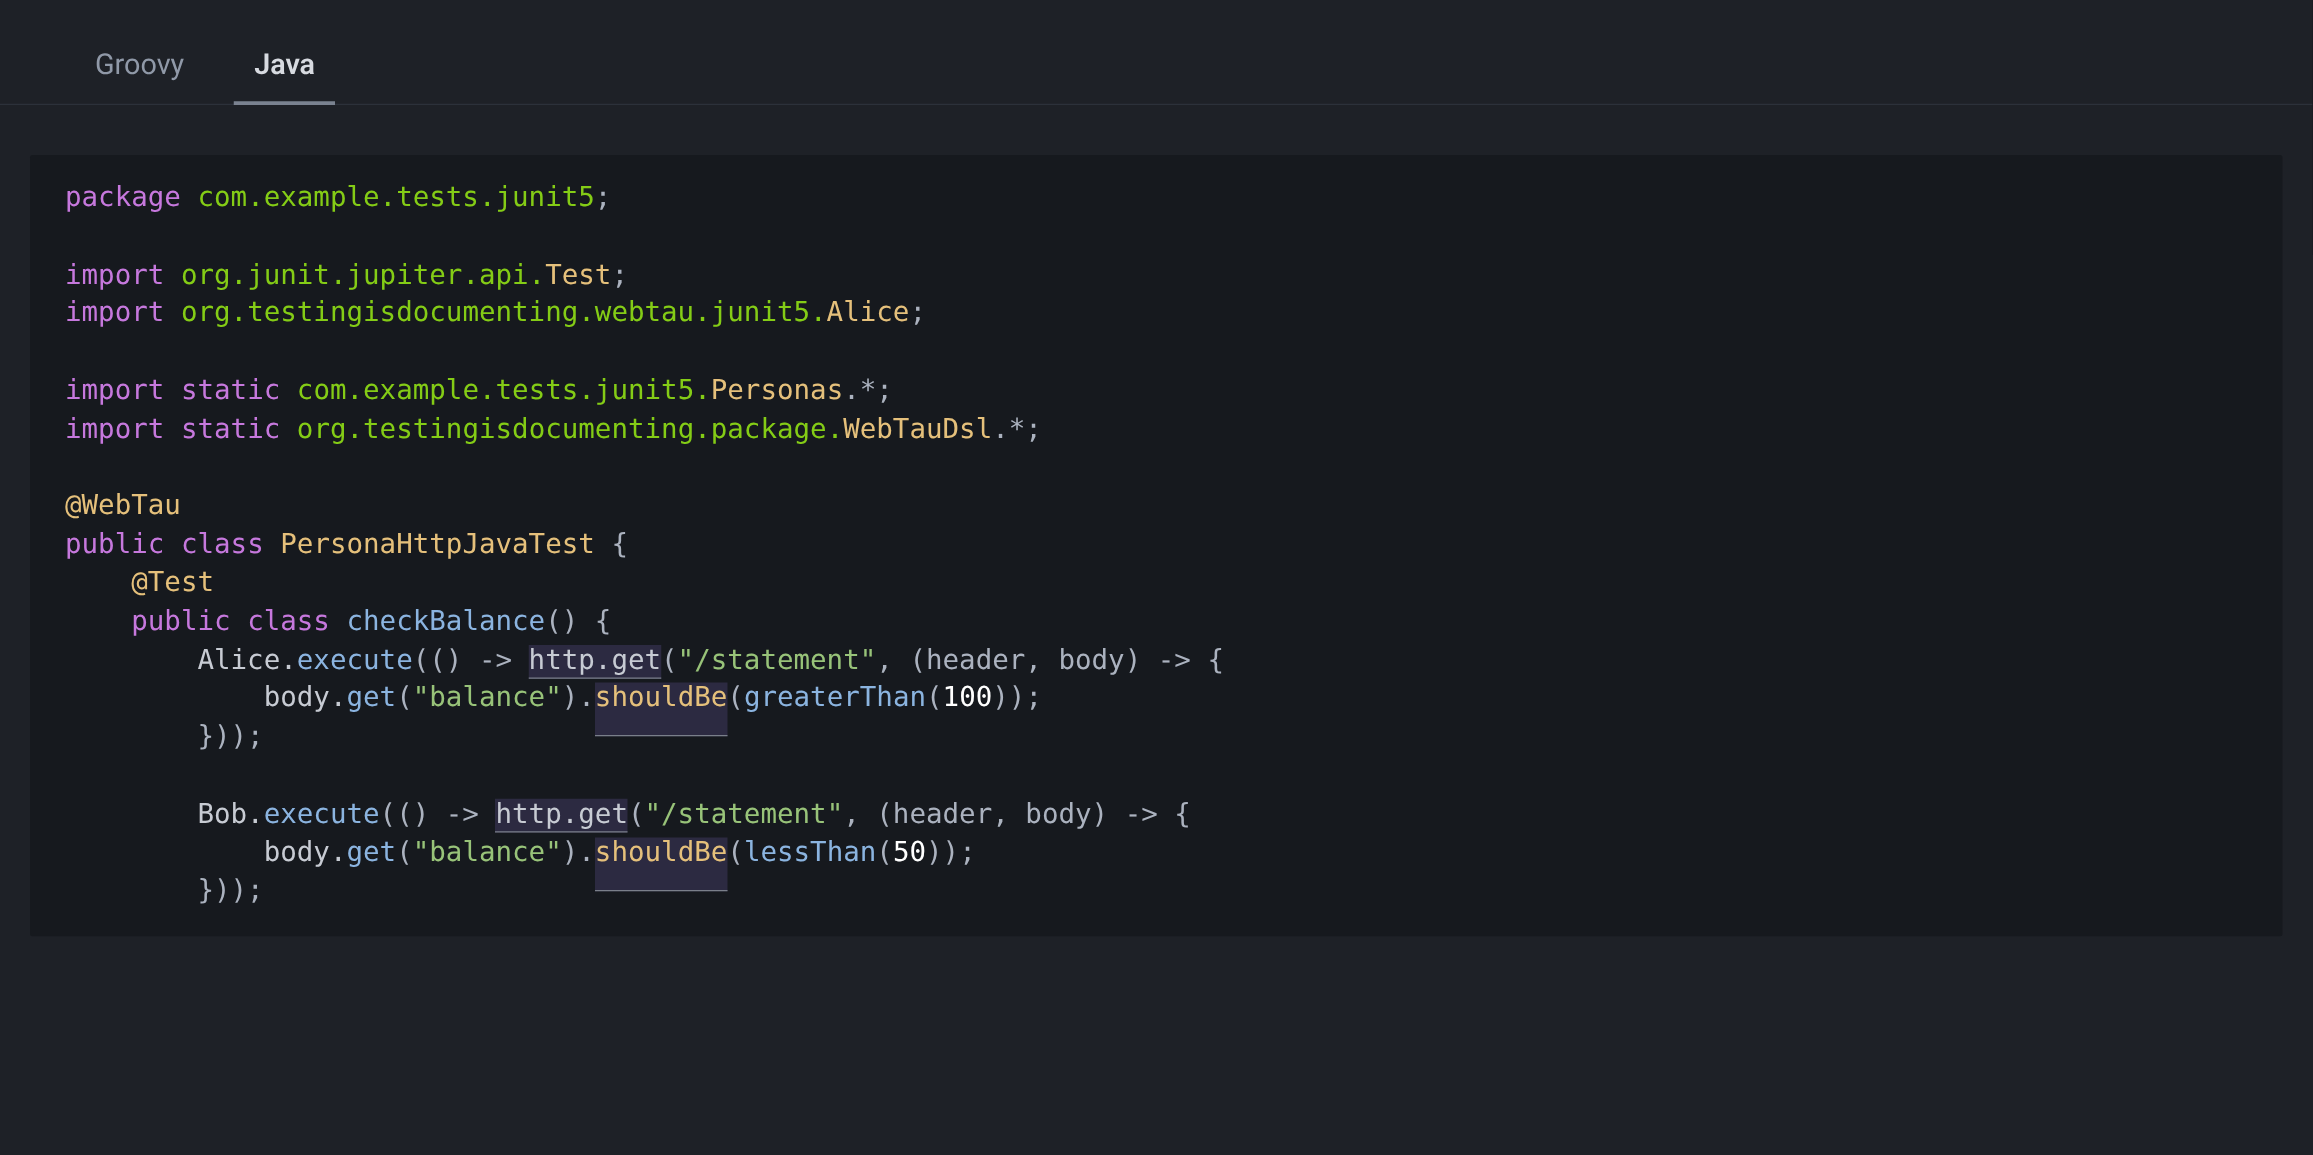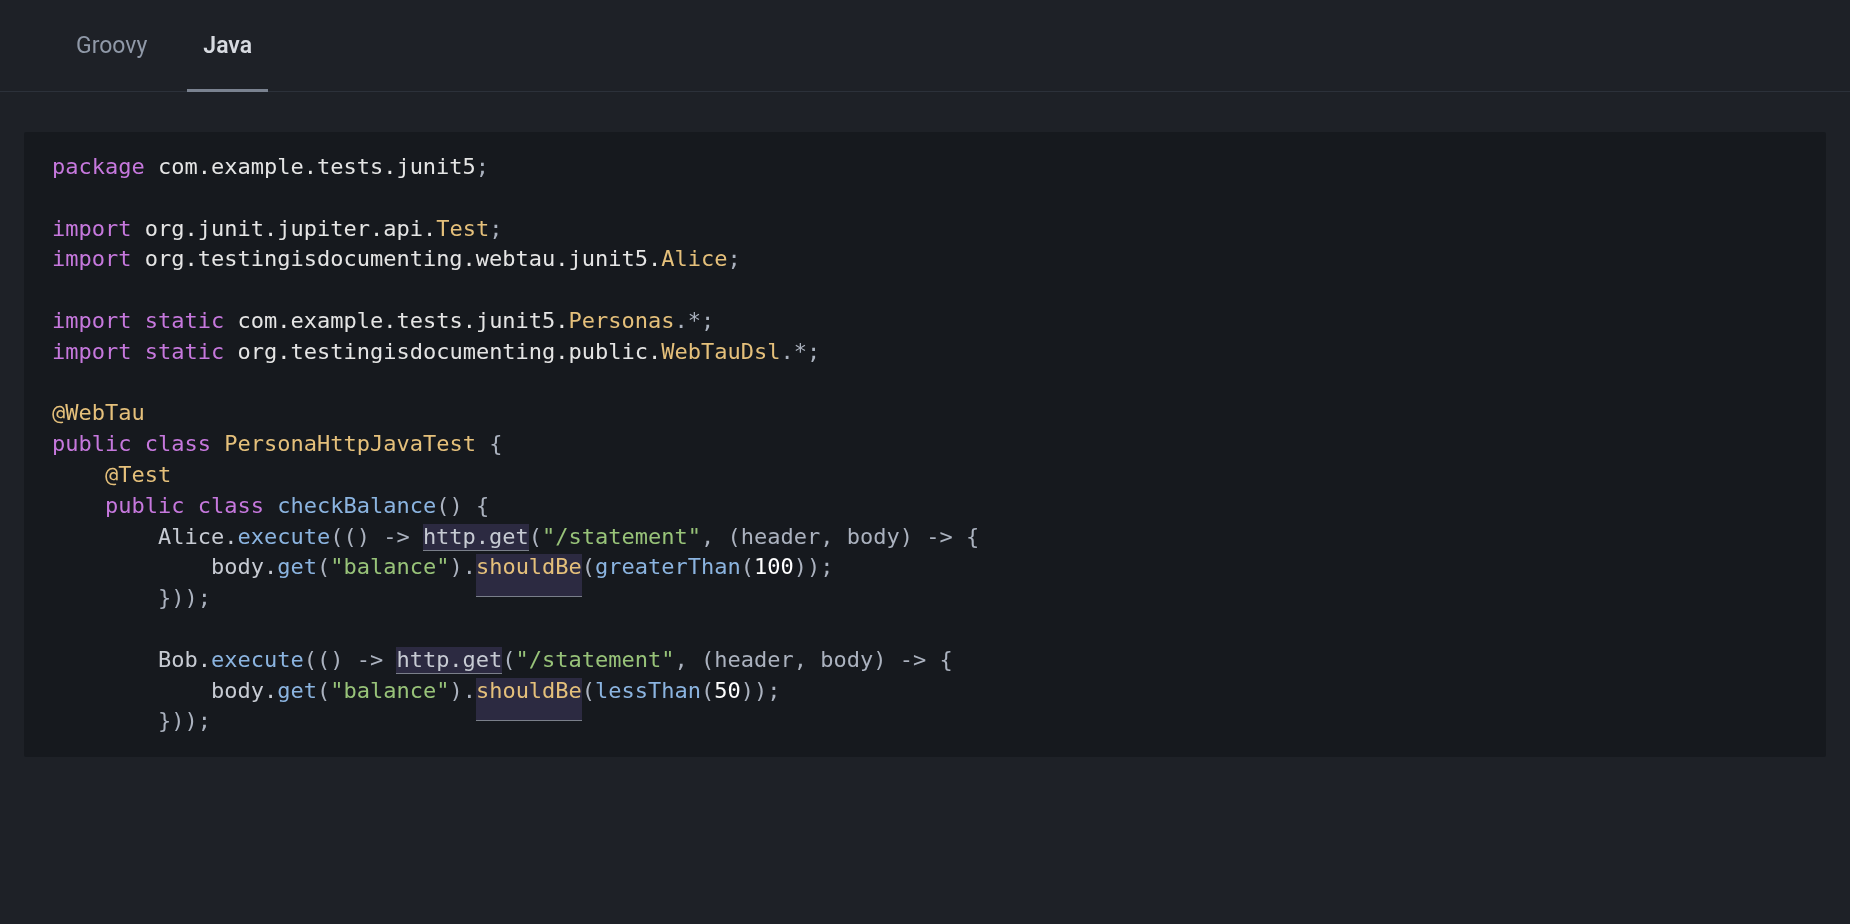"Groovy" .tab { margin-top: none -> 20px; padding: 32px 28px -> 18px 28px }
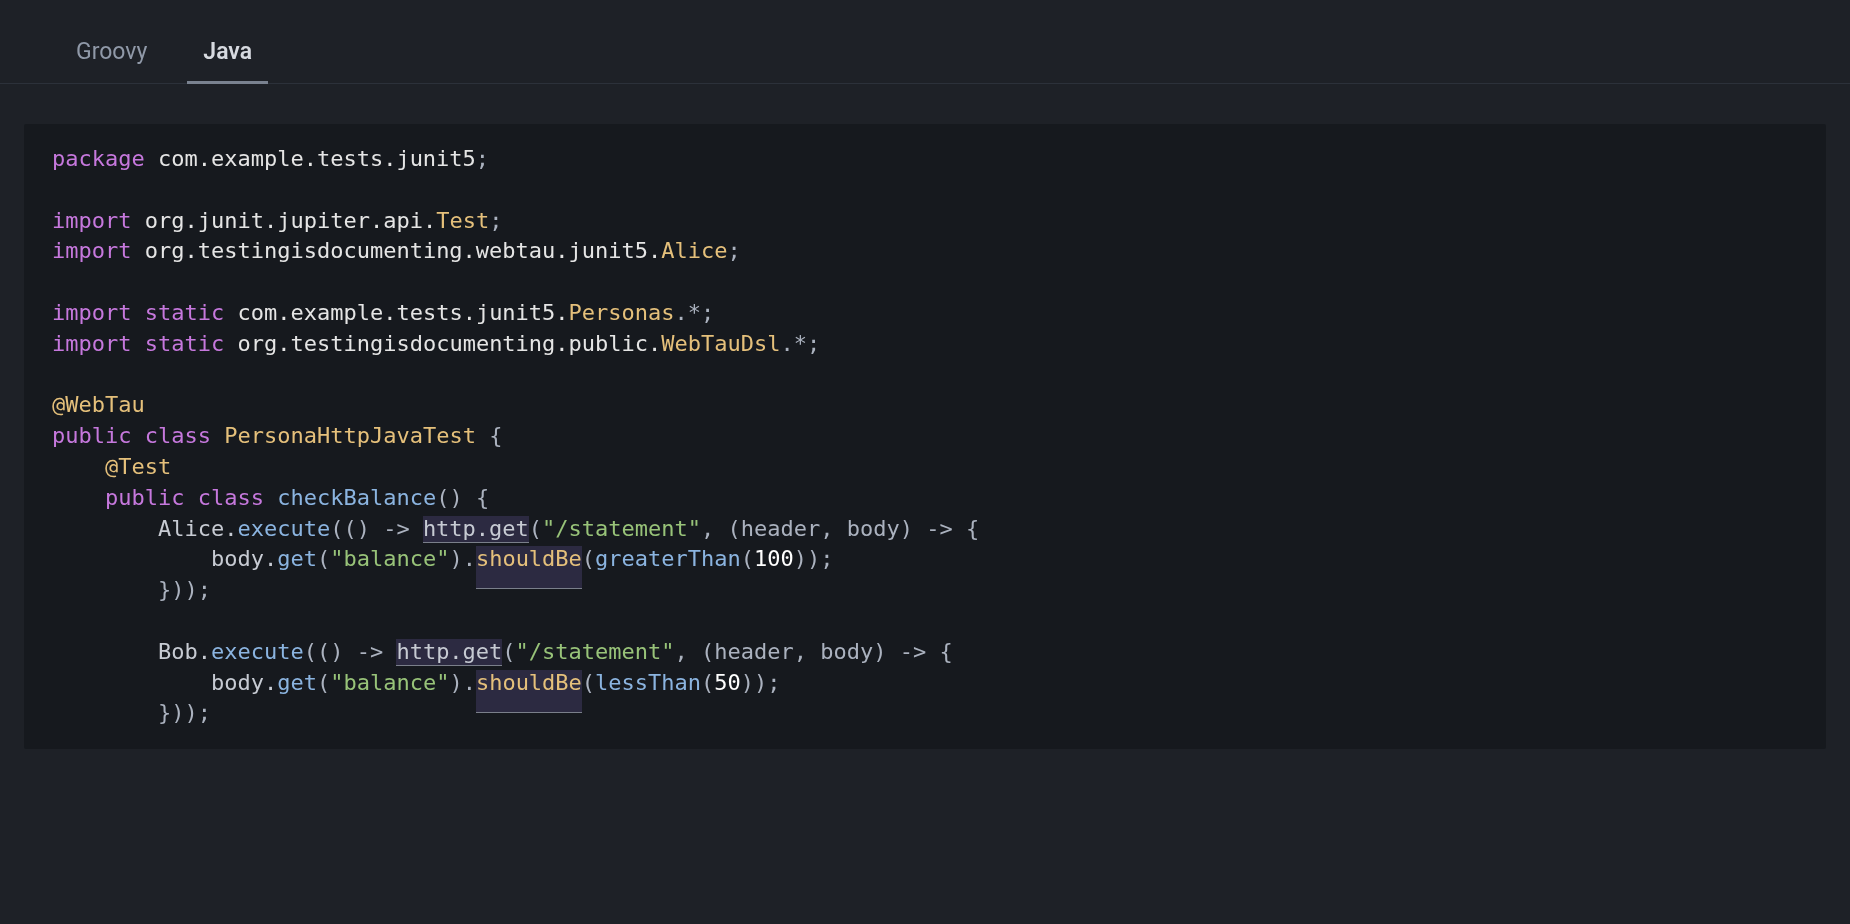"com.example.tests.junit5" .tk-package { color: #e5e5e5 -> #84cc16 }
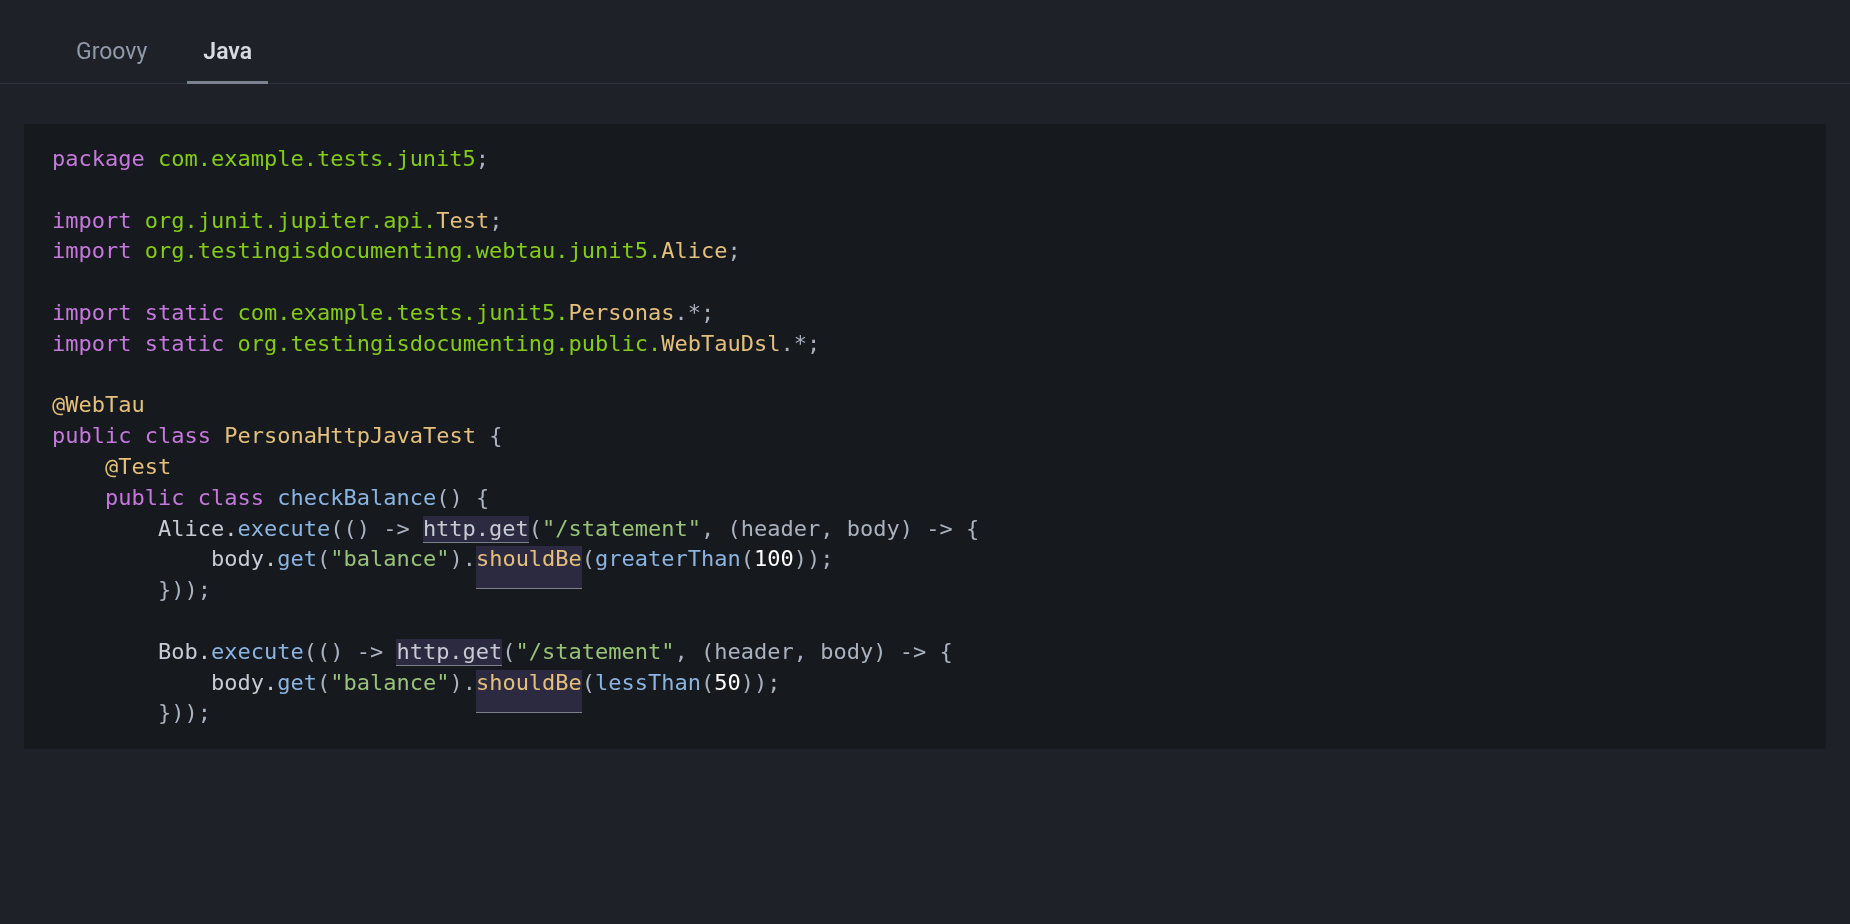"org.testingisdocumenting.public." span.tk-package { text: org.testingisdocumenting.public -> org.testingisdocumenting.package }
